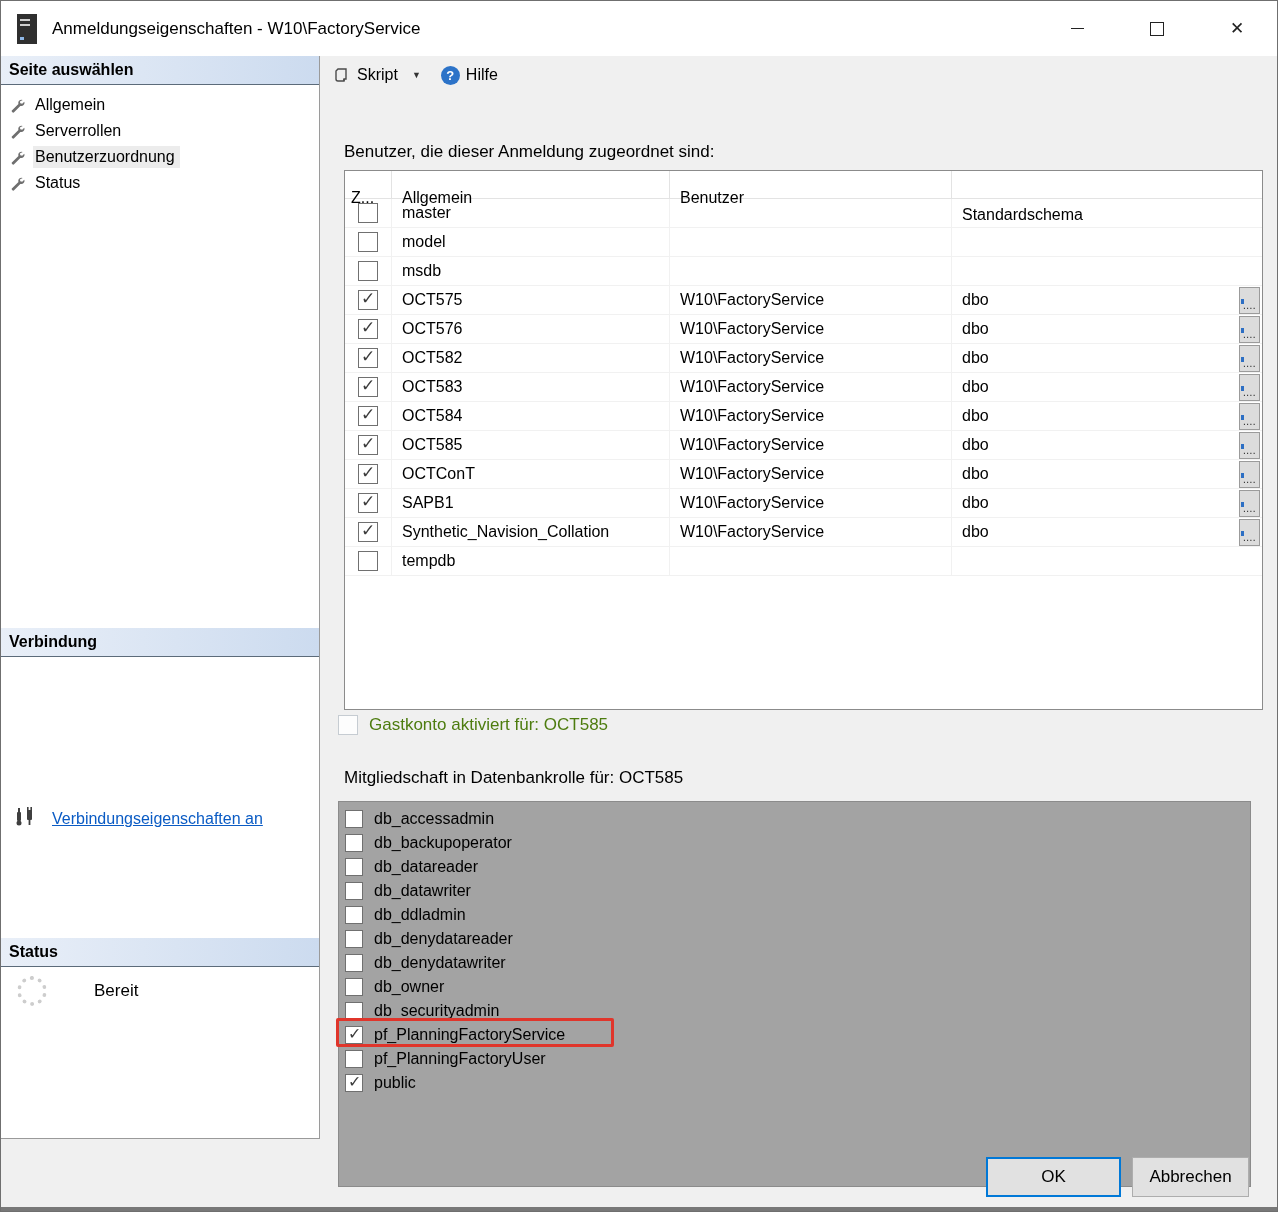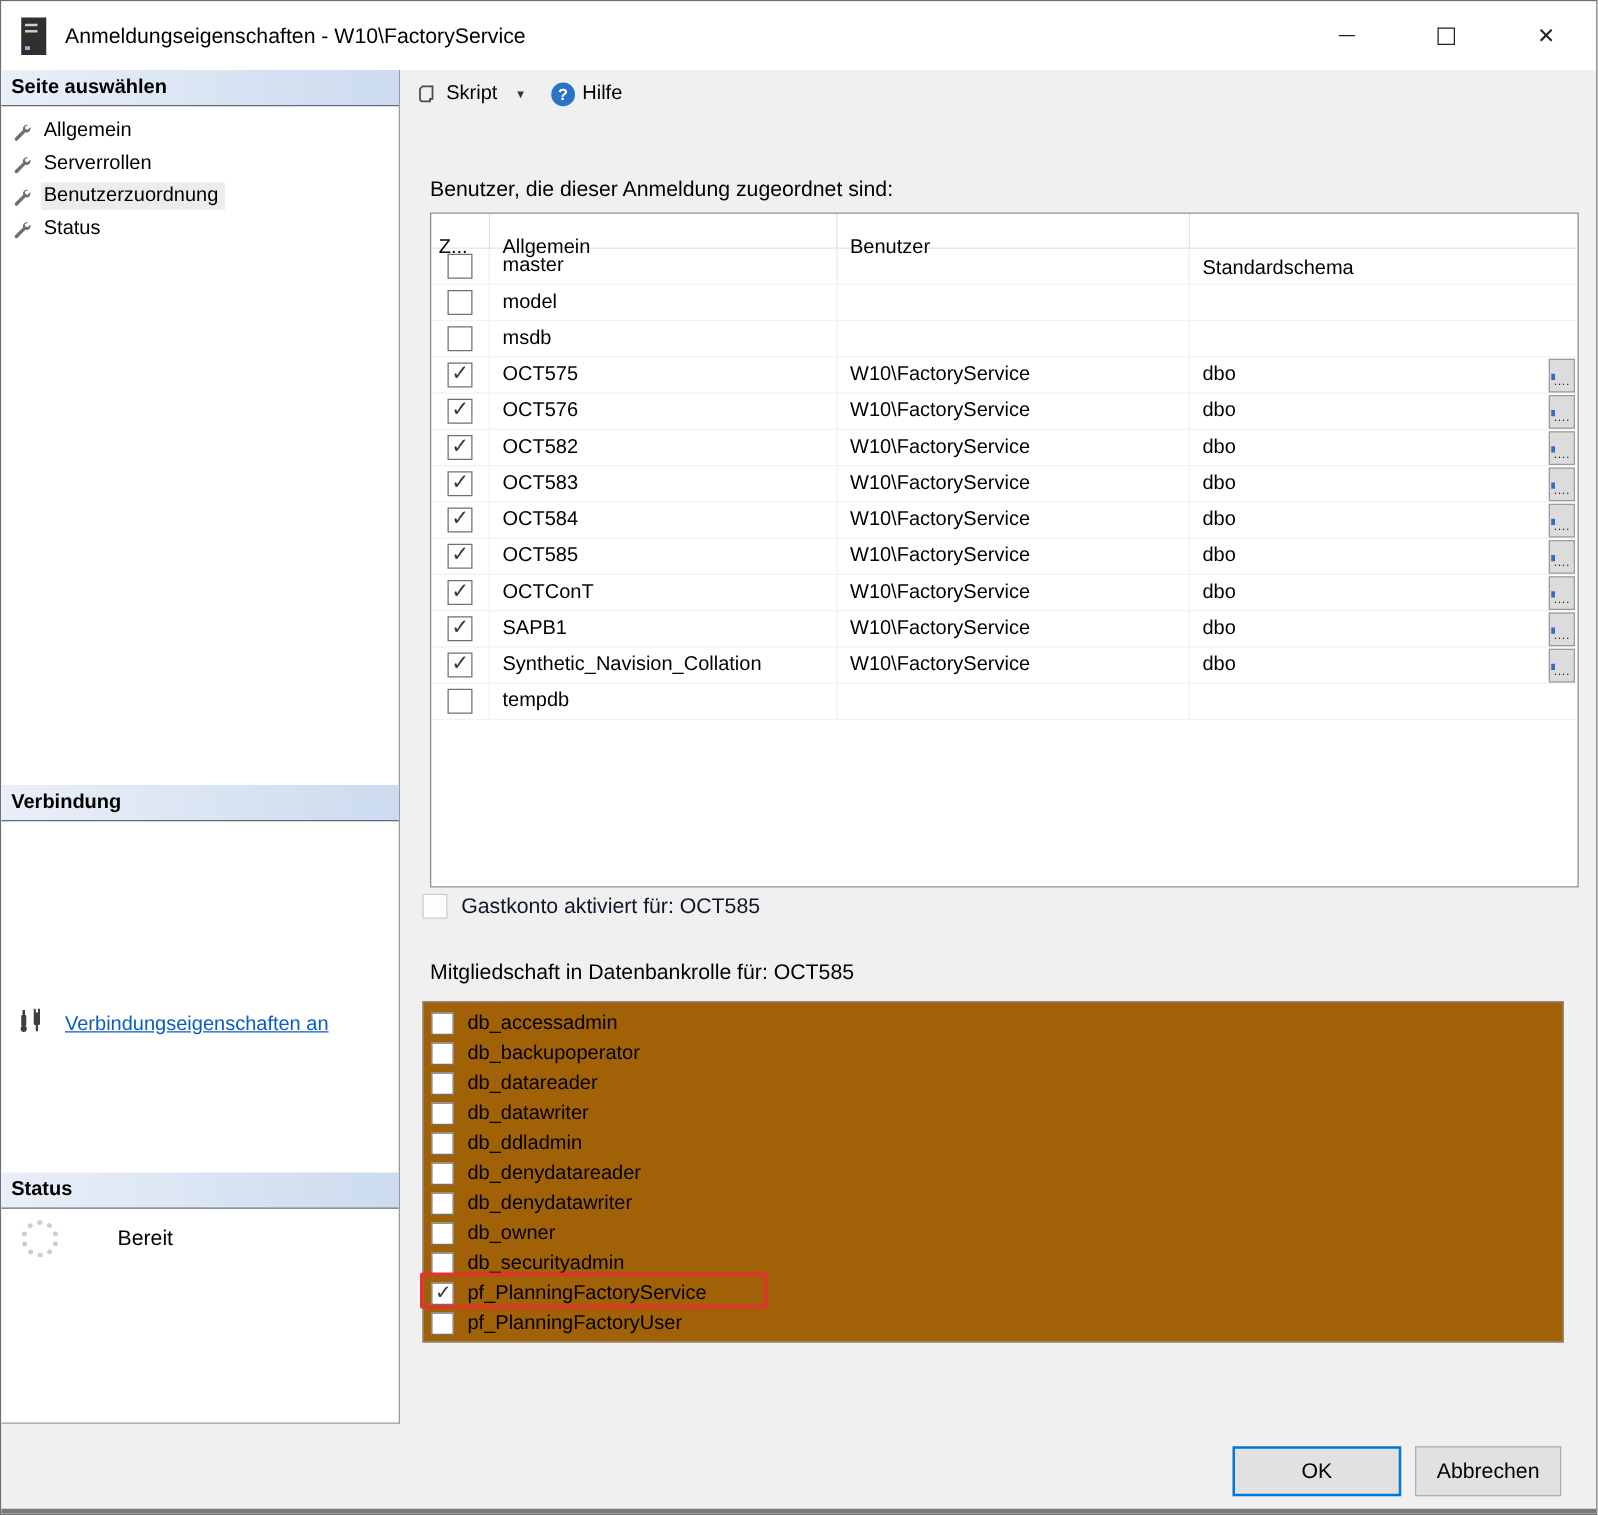"Gastkonto aktiviert für: OCT585" .guest-row { color: #0f172a -> #4d7c0f }
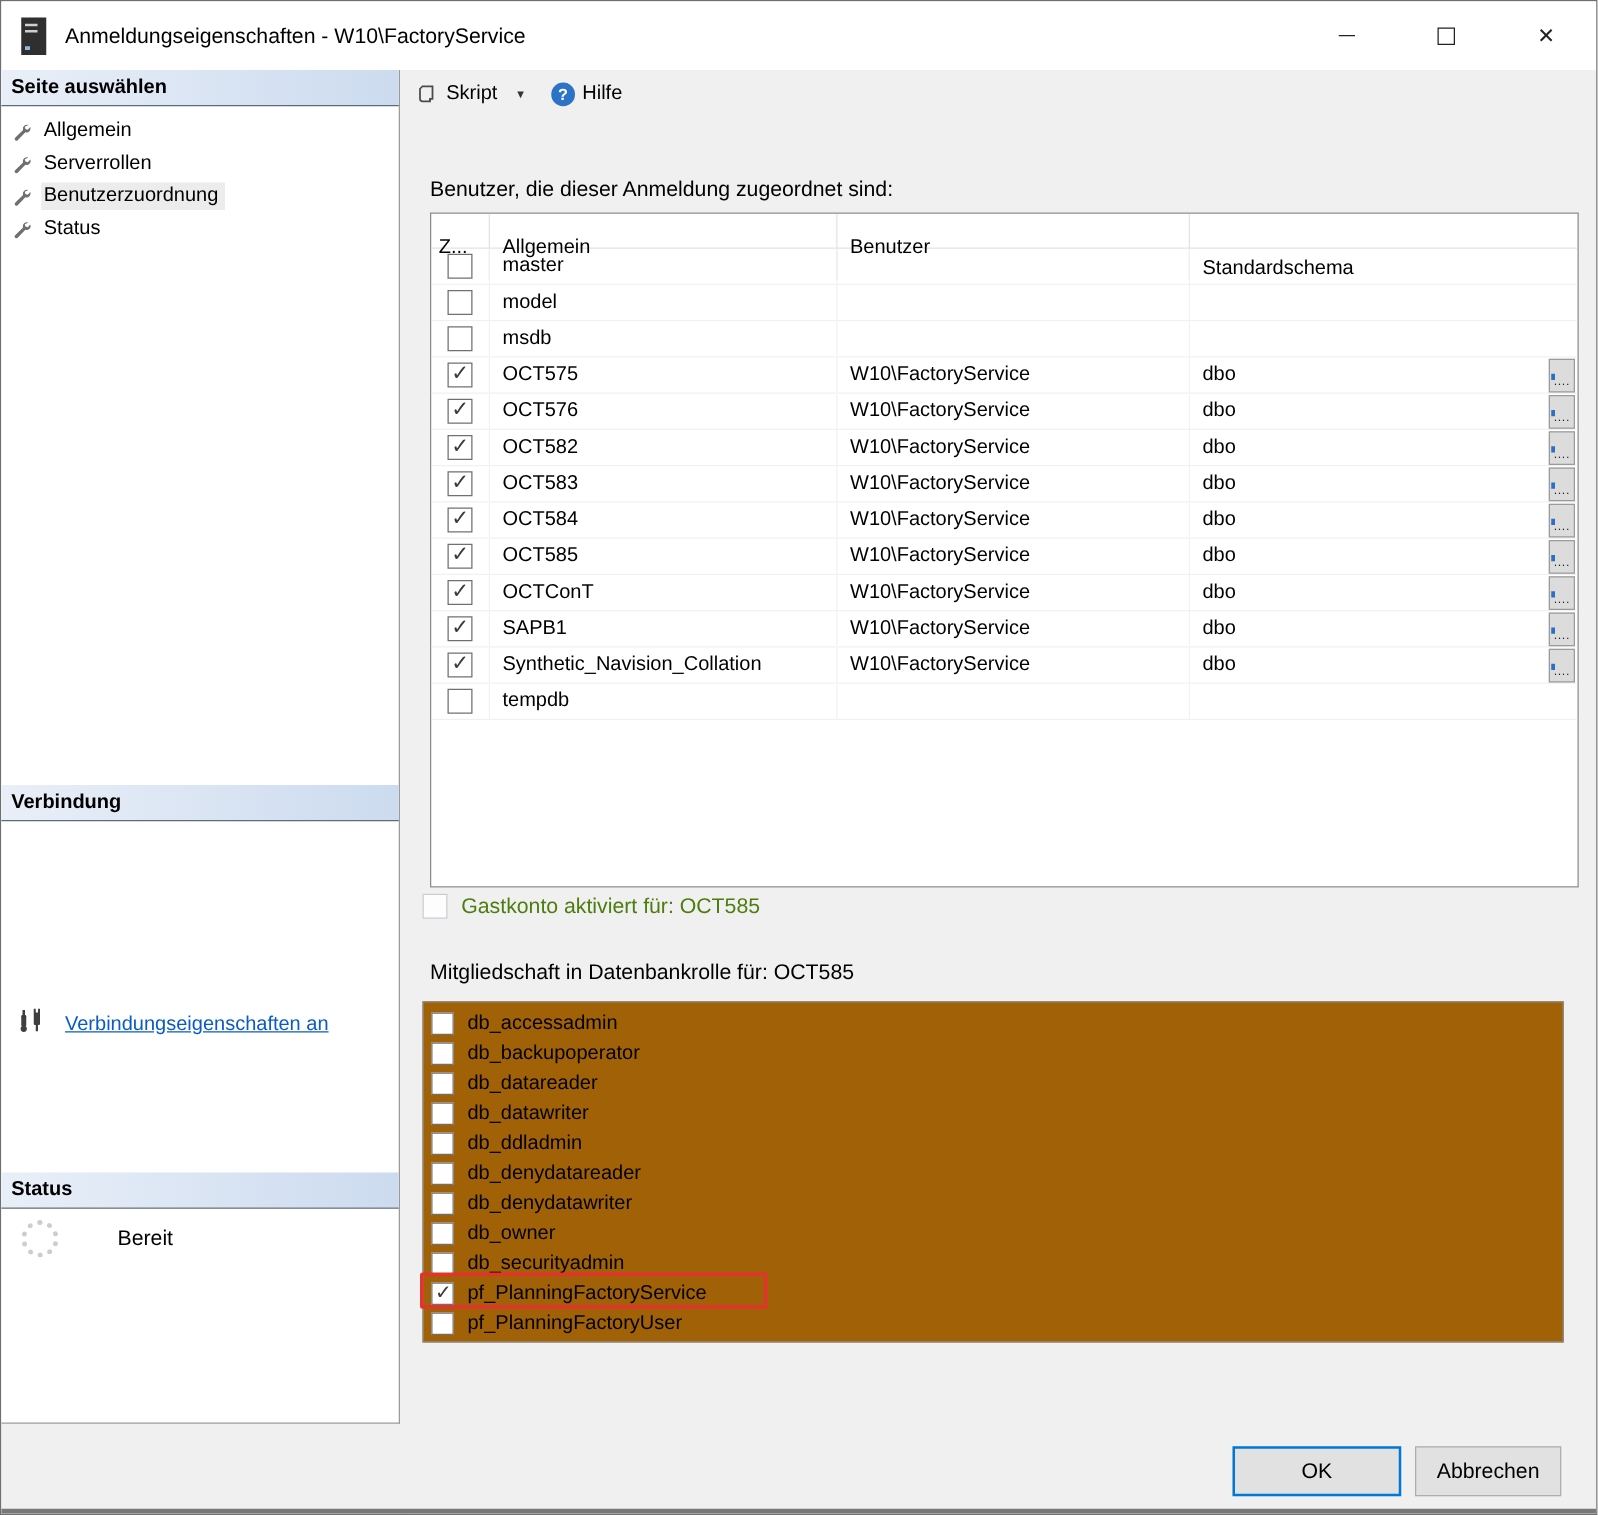"db_accessadmin" .roles-box { background: #a16207 -> #a3a3a3; height: 273px -> 386px }
